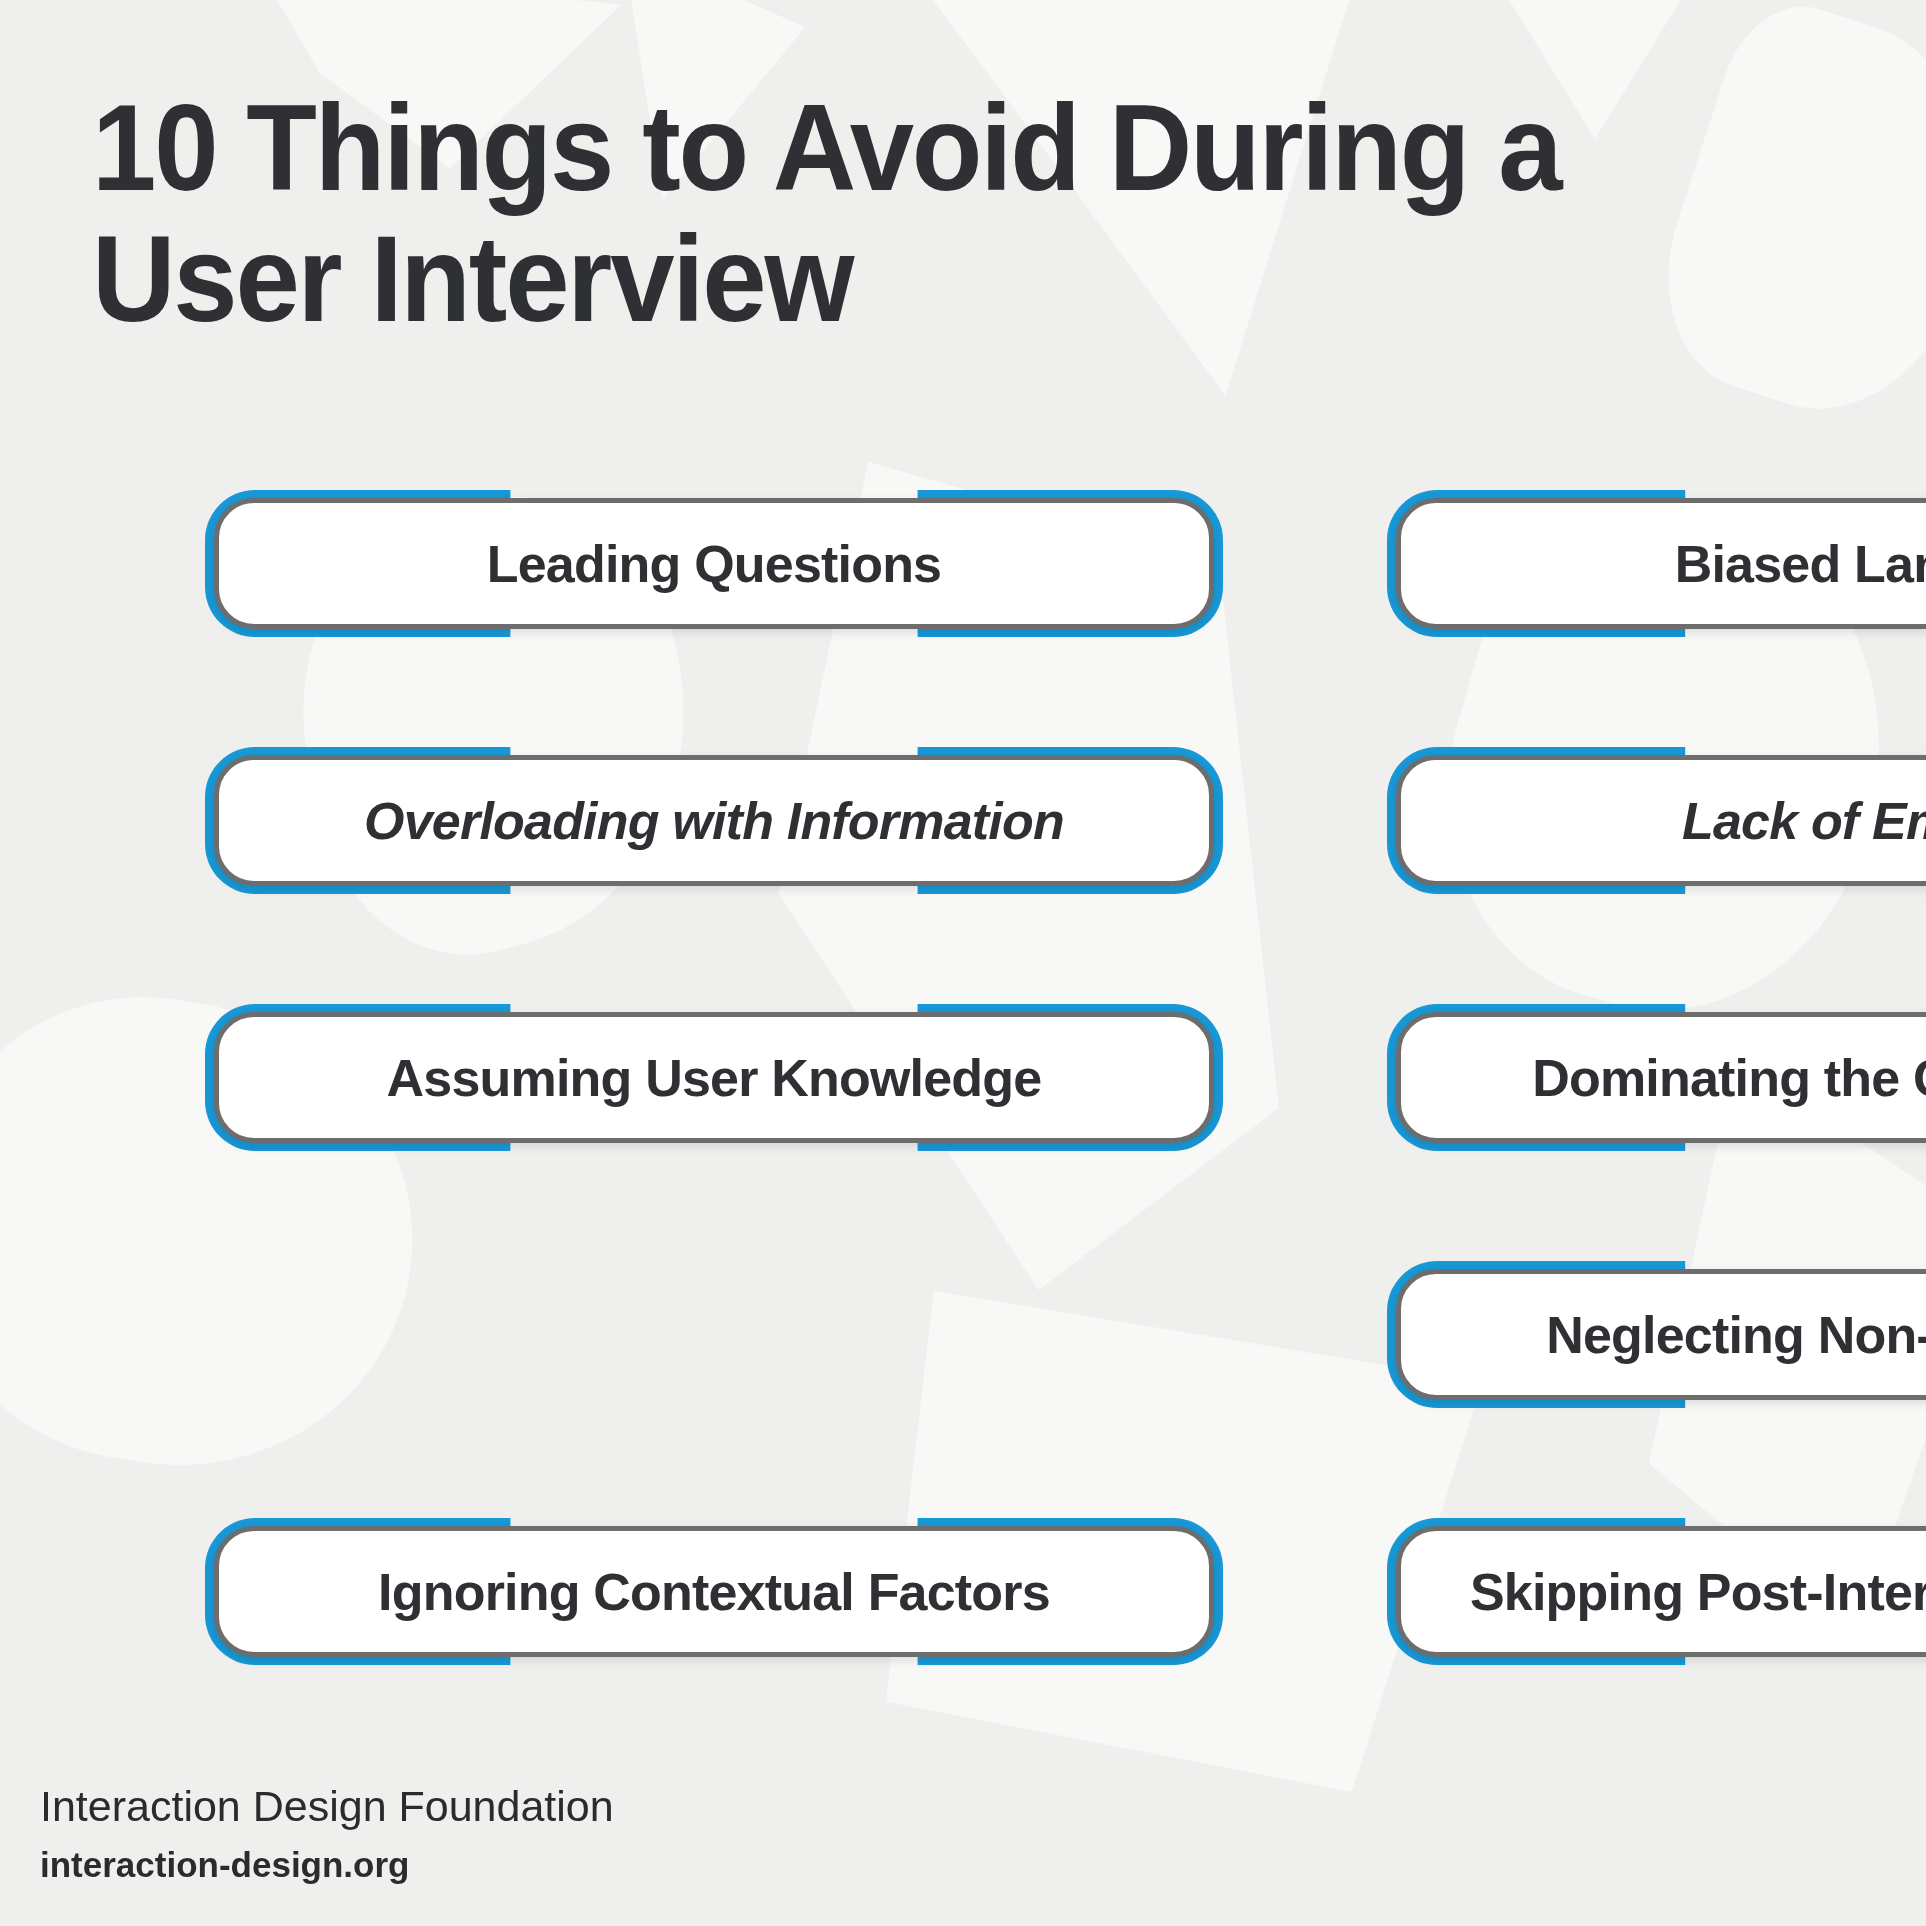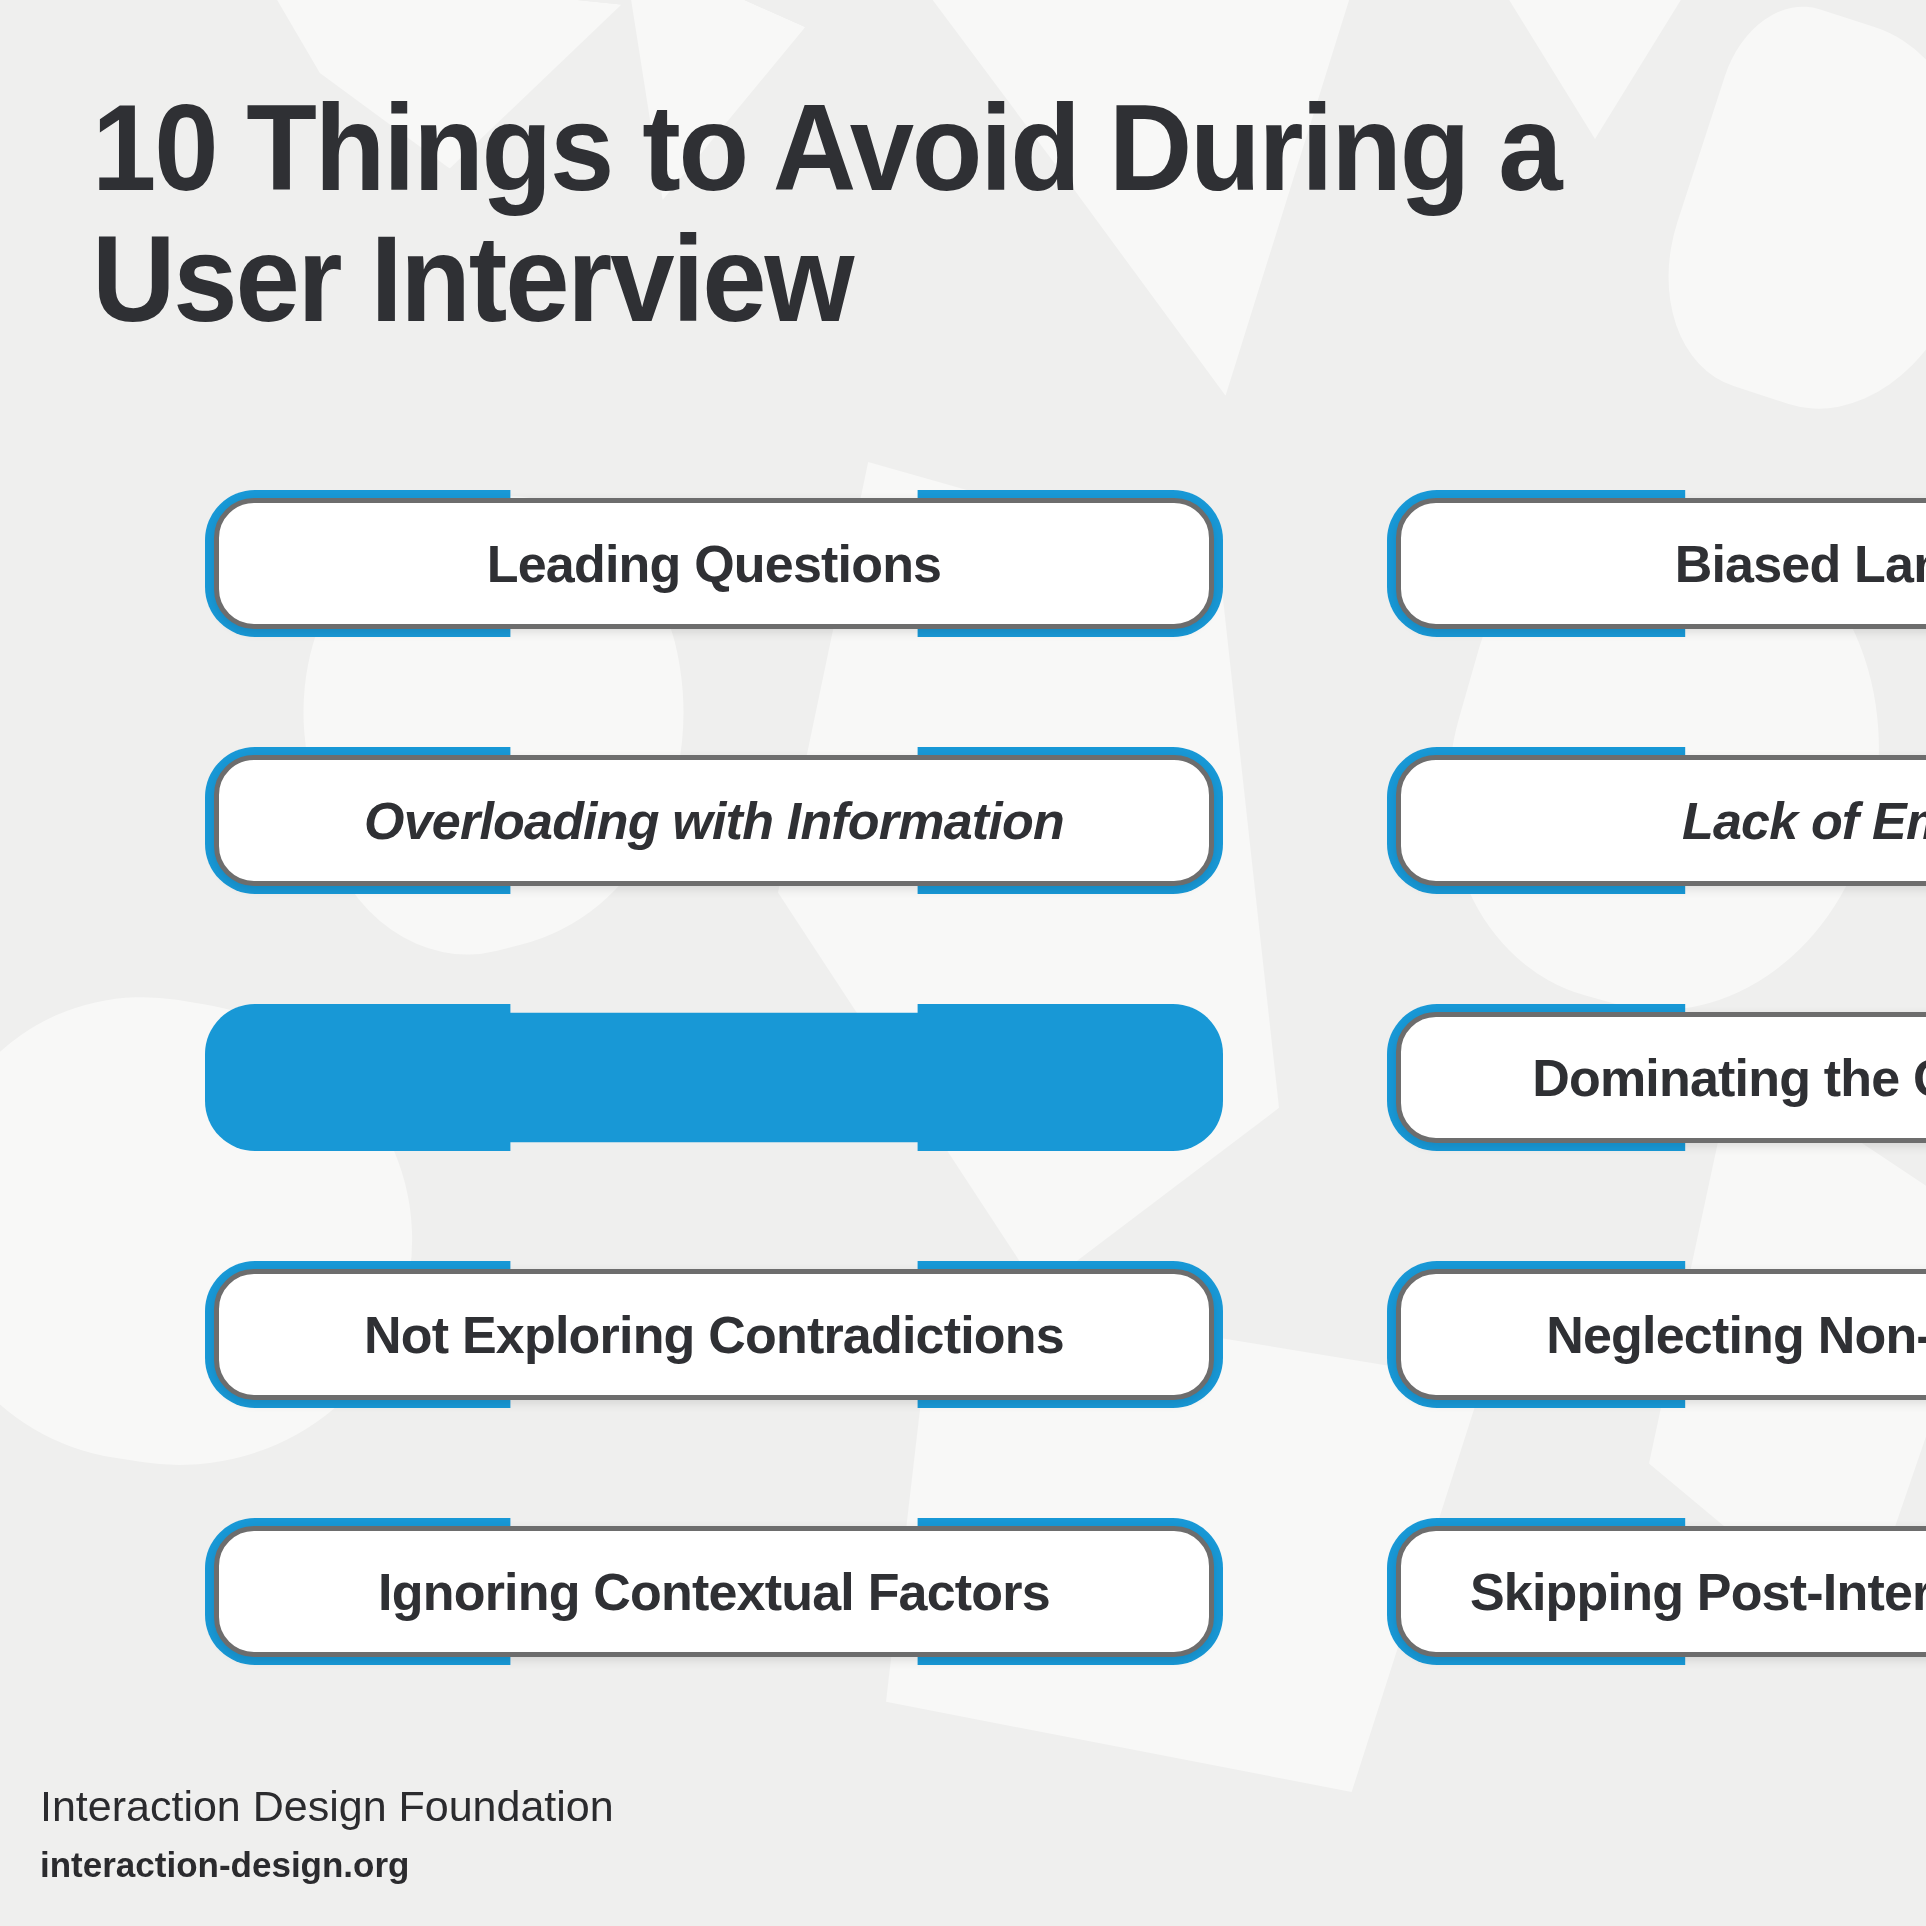"Assuming User Knowledge" div.pill-card { html: none -> <div> <span>Assuming User Knowledge</span> </div> }
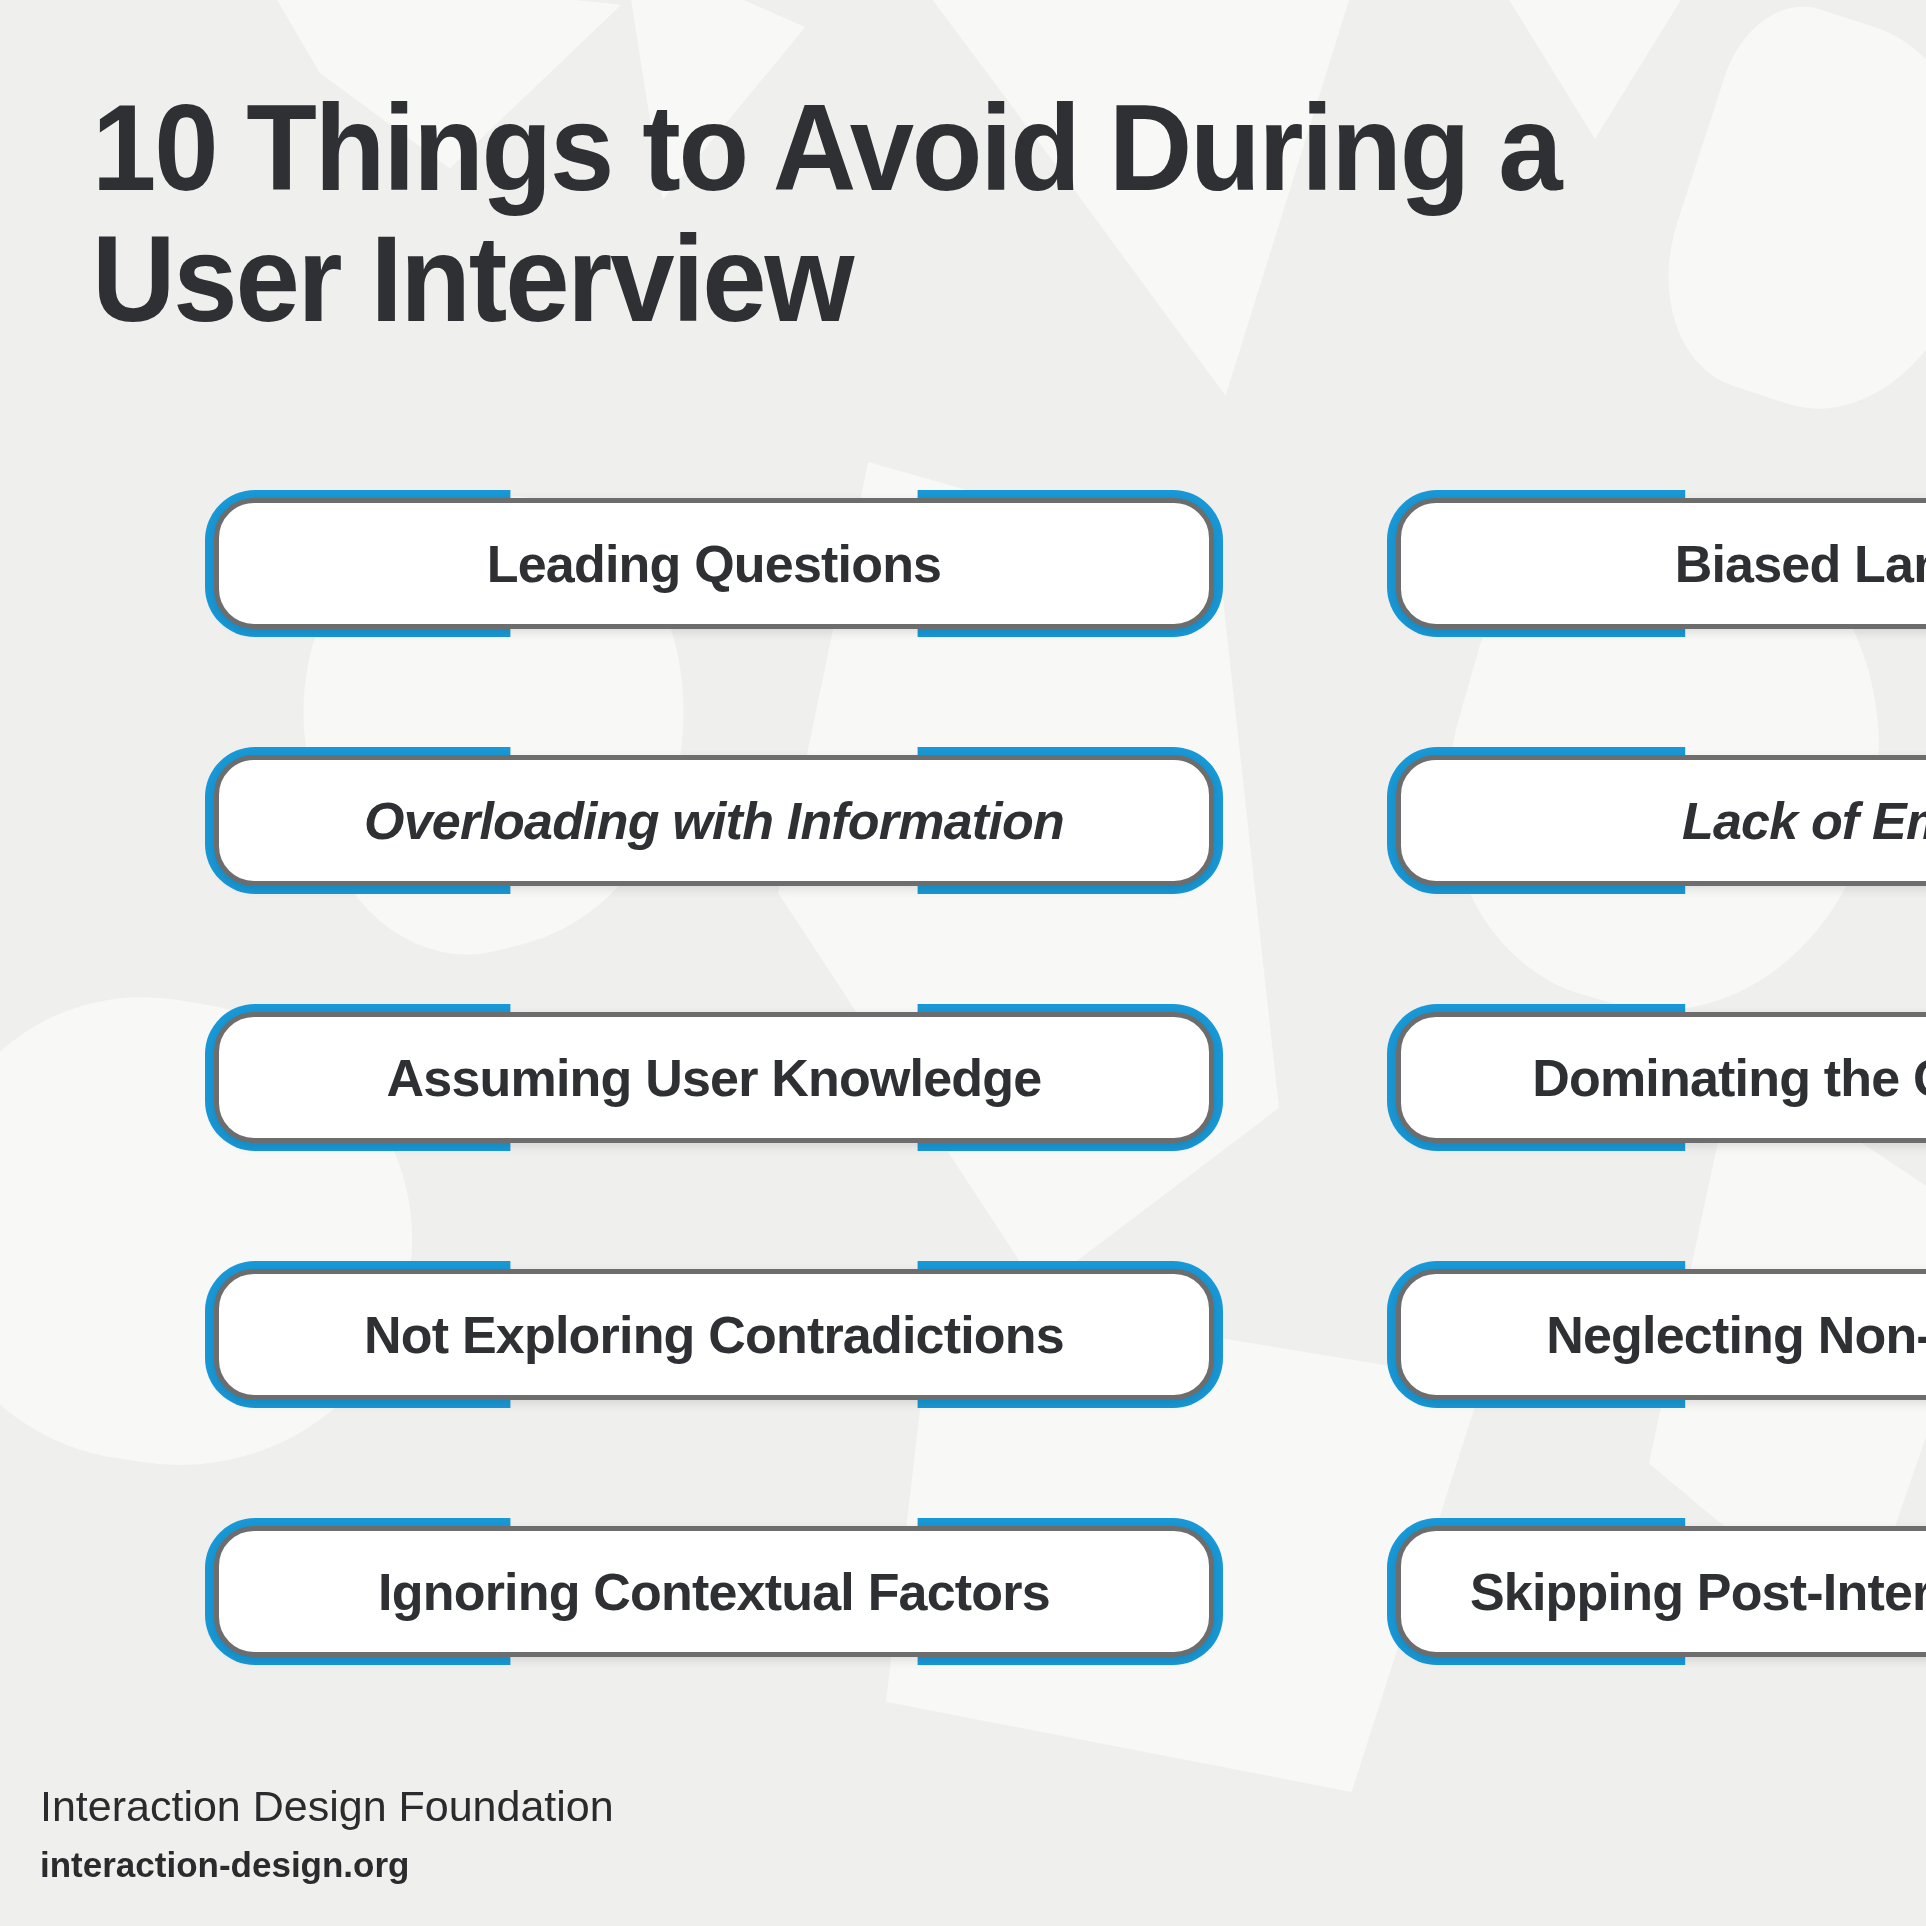"Not Exploring Contradictions" div.pill { html: <div> <div></div> <div> <span>Not Exploring Contradictions</span> </div> </div> -> none }
